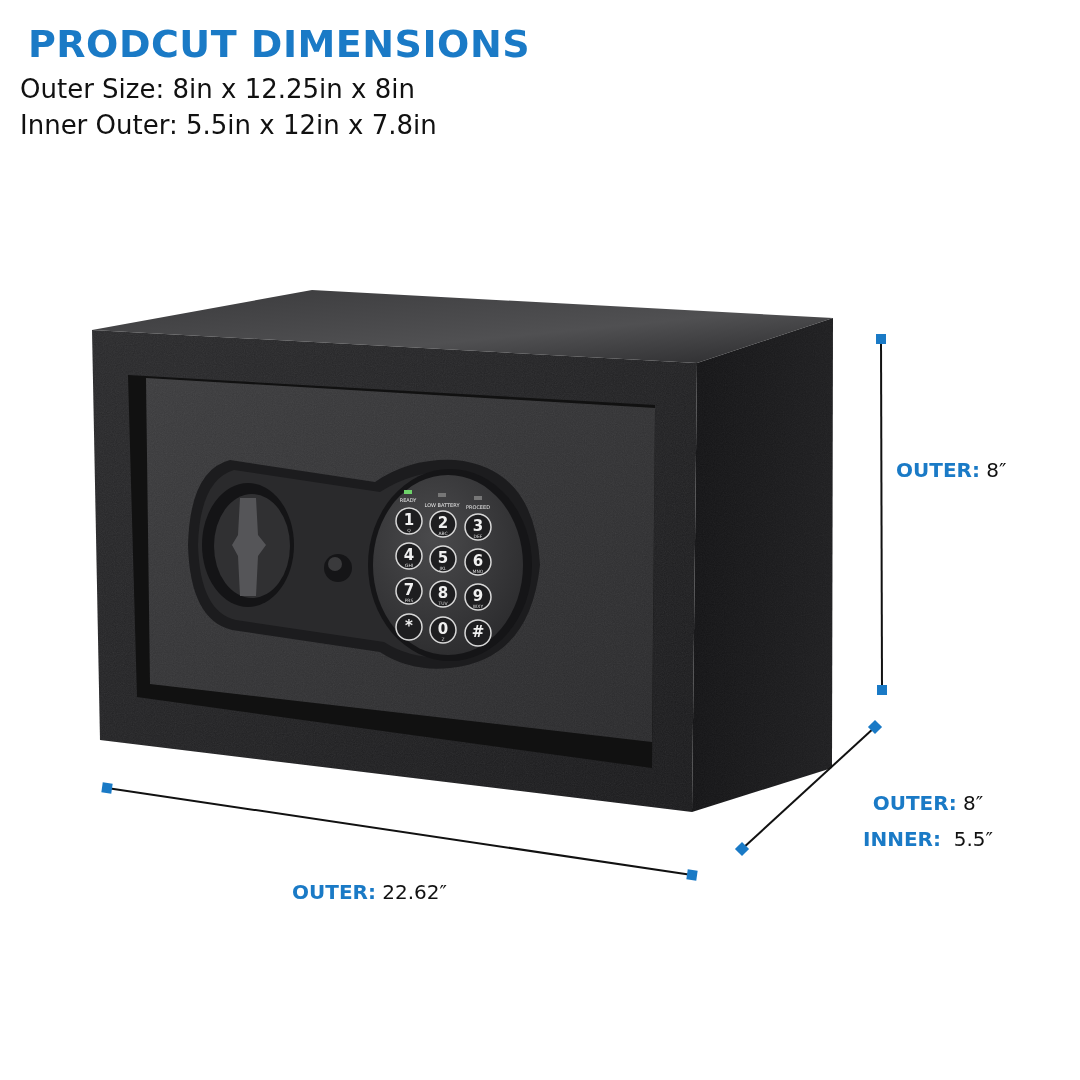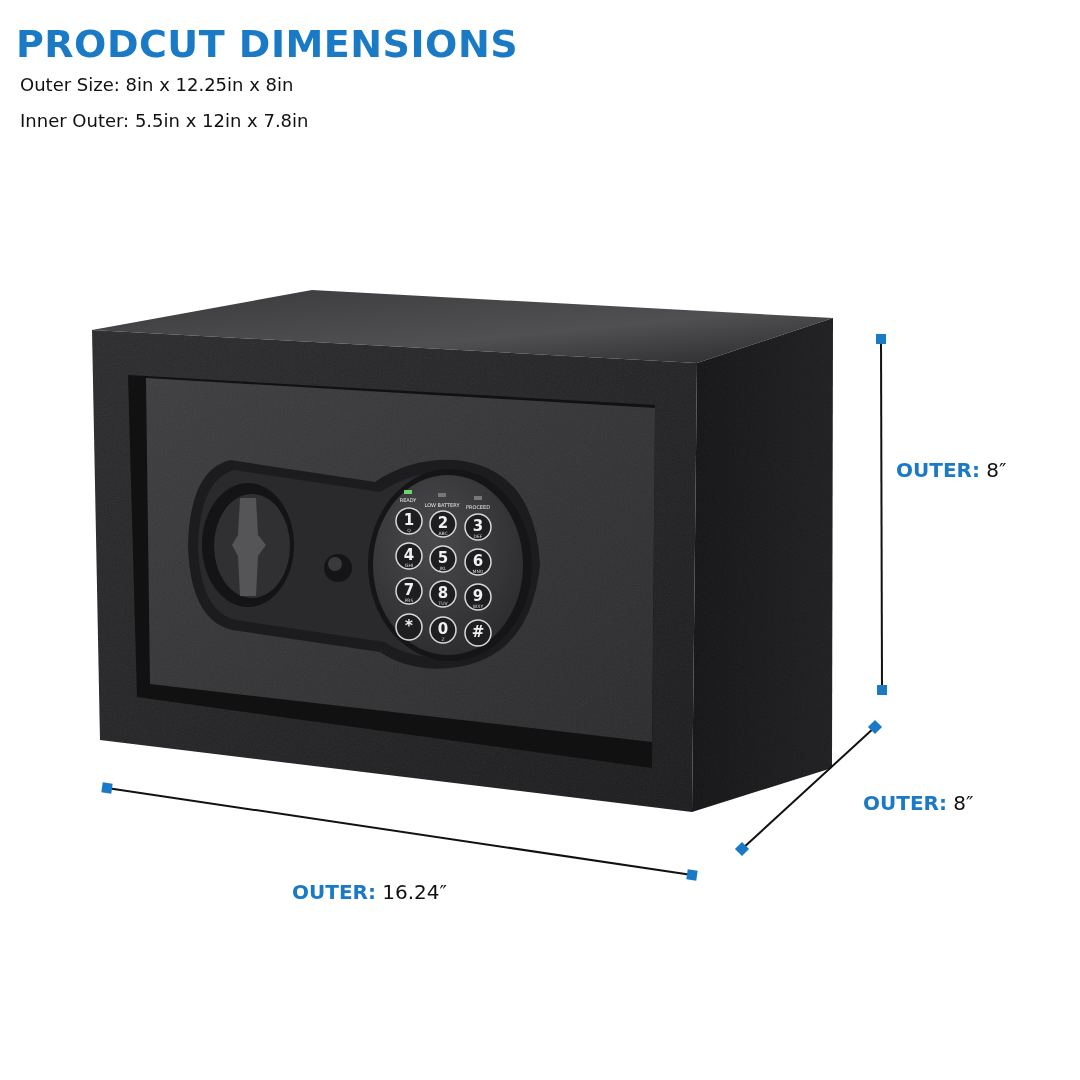"PRODCUT DIMENSIONS" .title { left: 16px -> 28px }
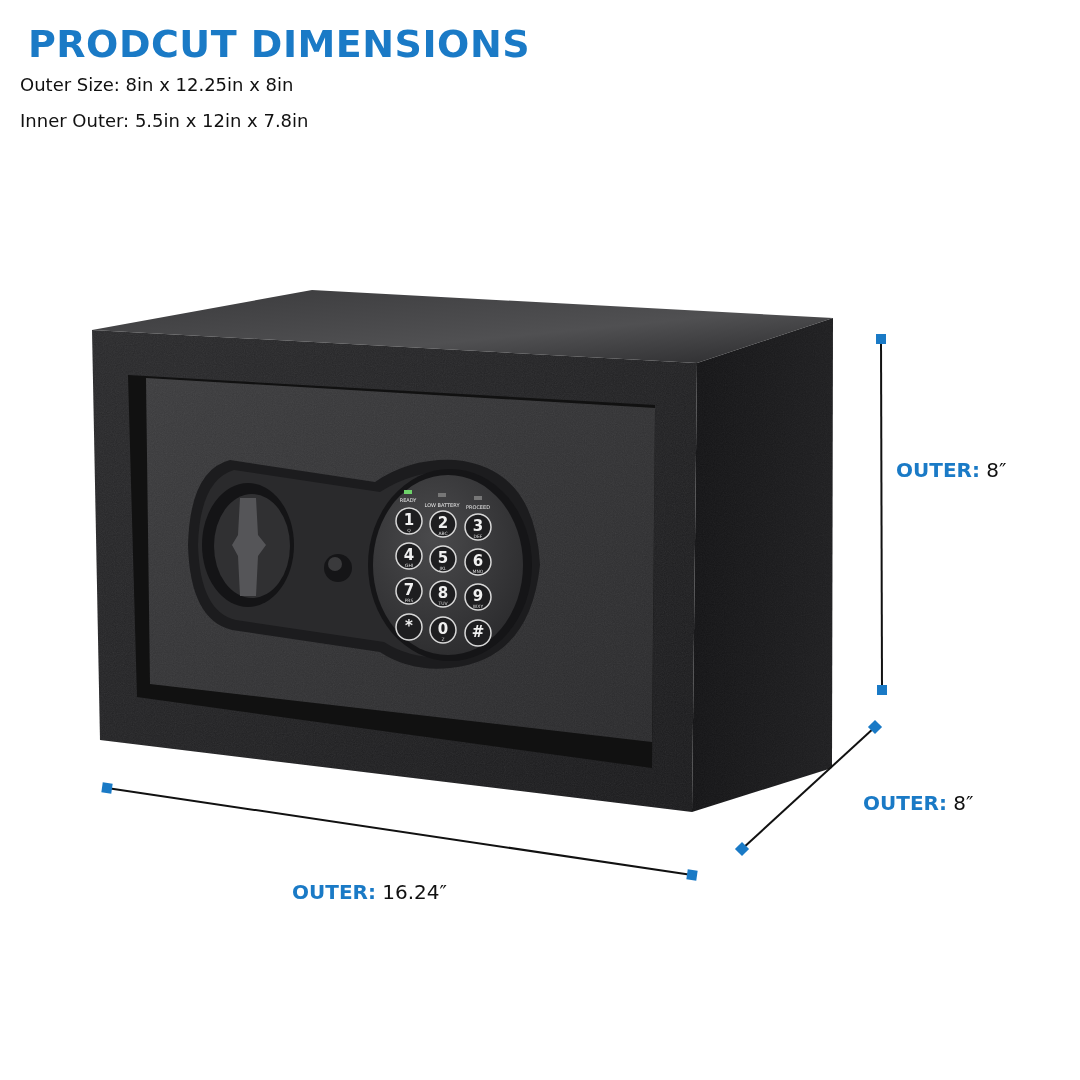"Outer Size: 8in x 12.25in" .spec { font-size: 18px -> 26px }
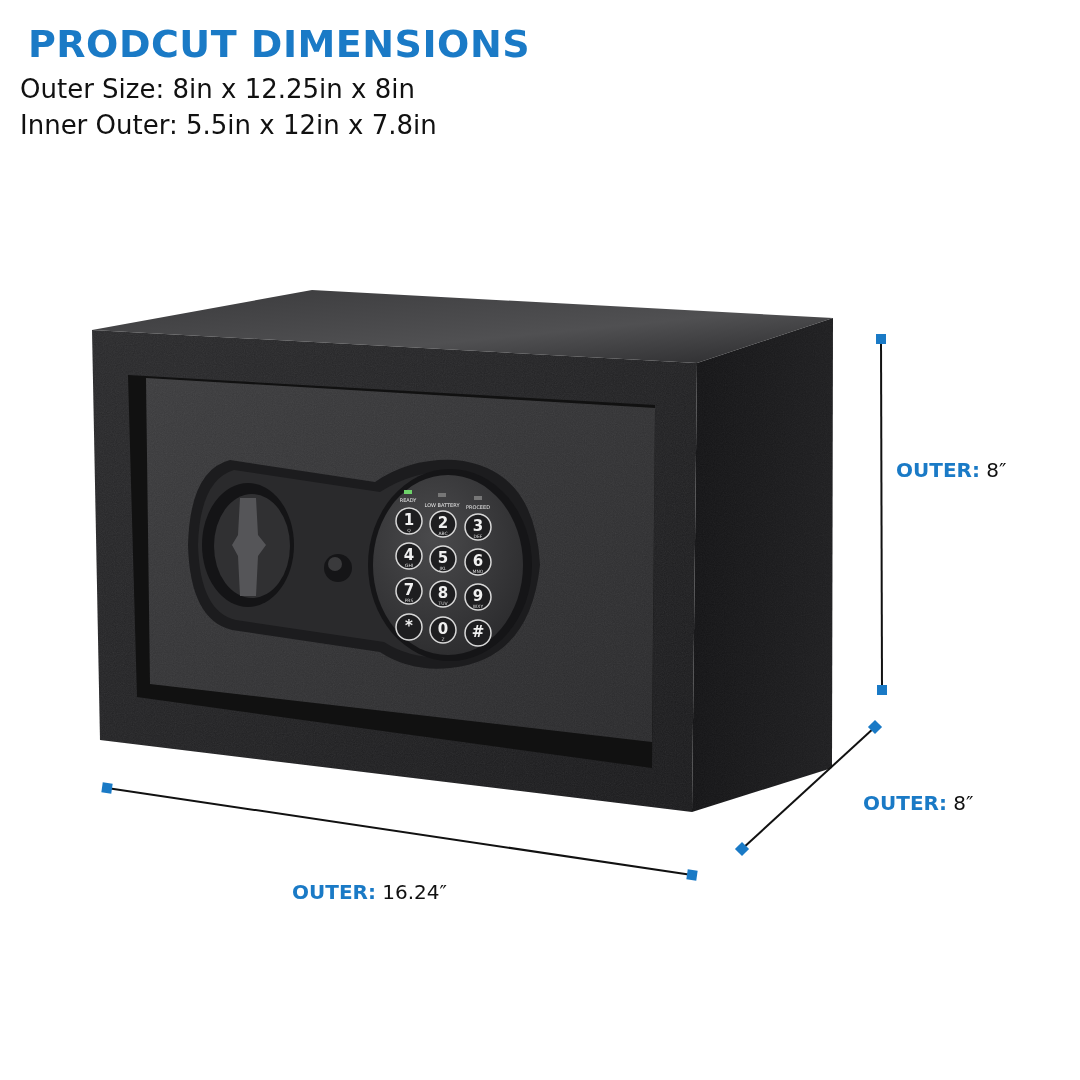"INNER: 5.5″" div.row { html: none -> <div><span>INNER:</span>&nbsp; <span>5.5″</span></div> }
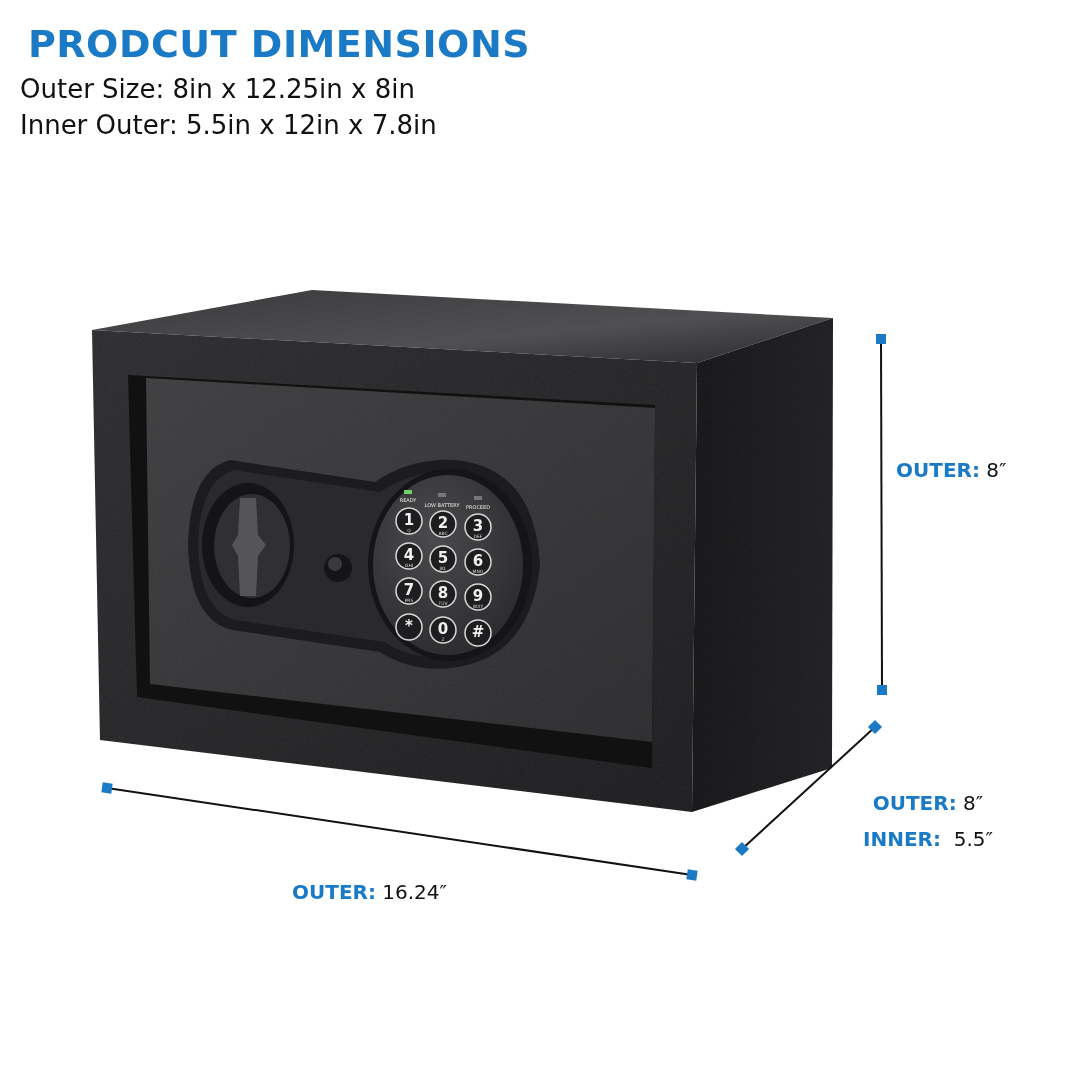"16.24″" span.val { text: 16.24 -> 22.62 }
